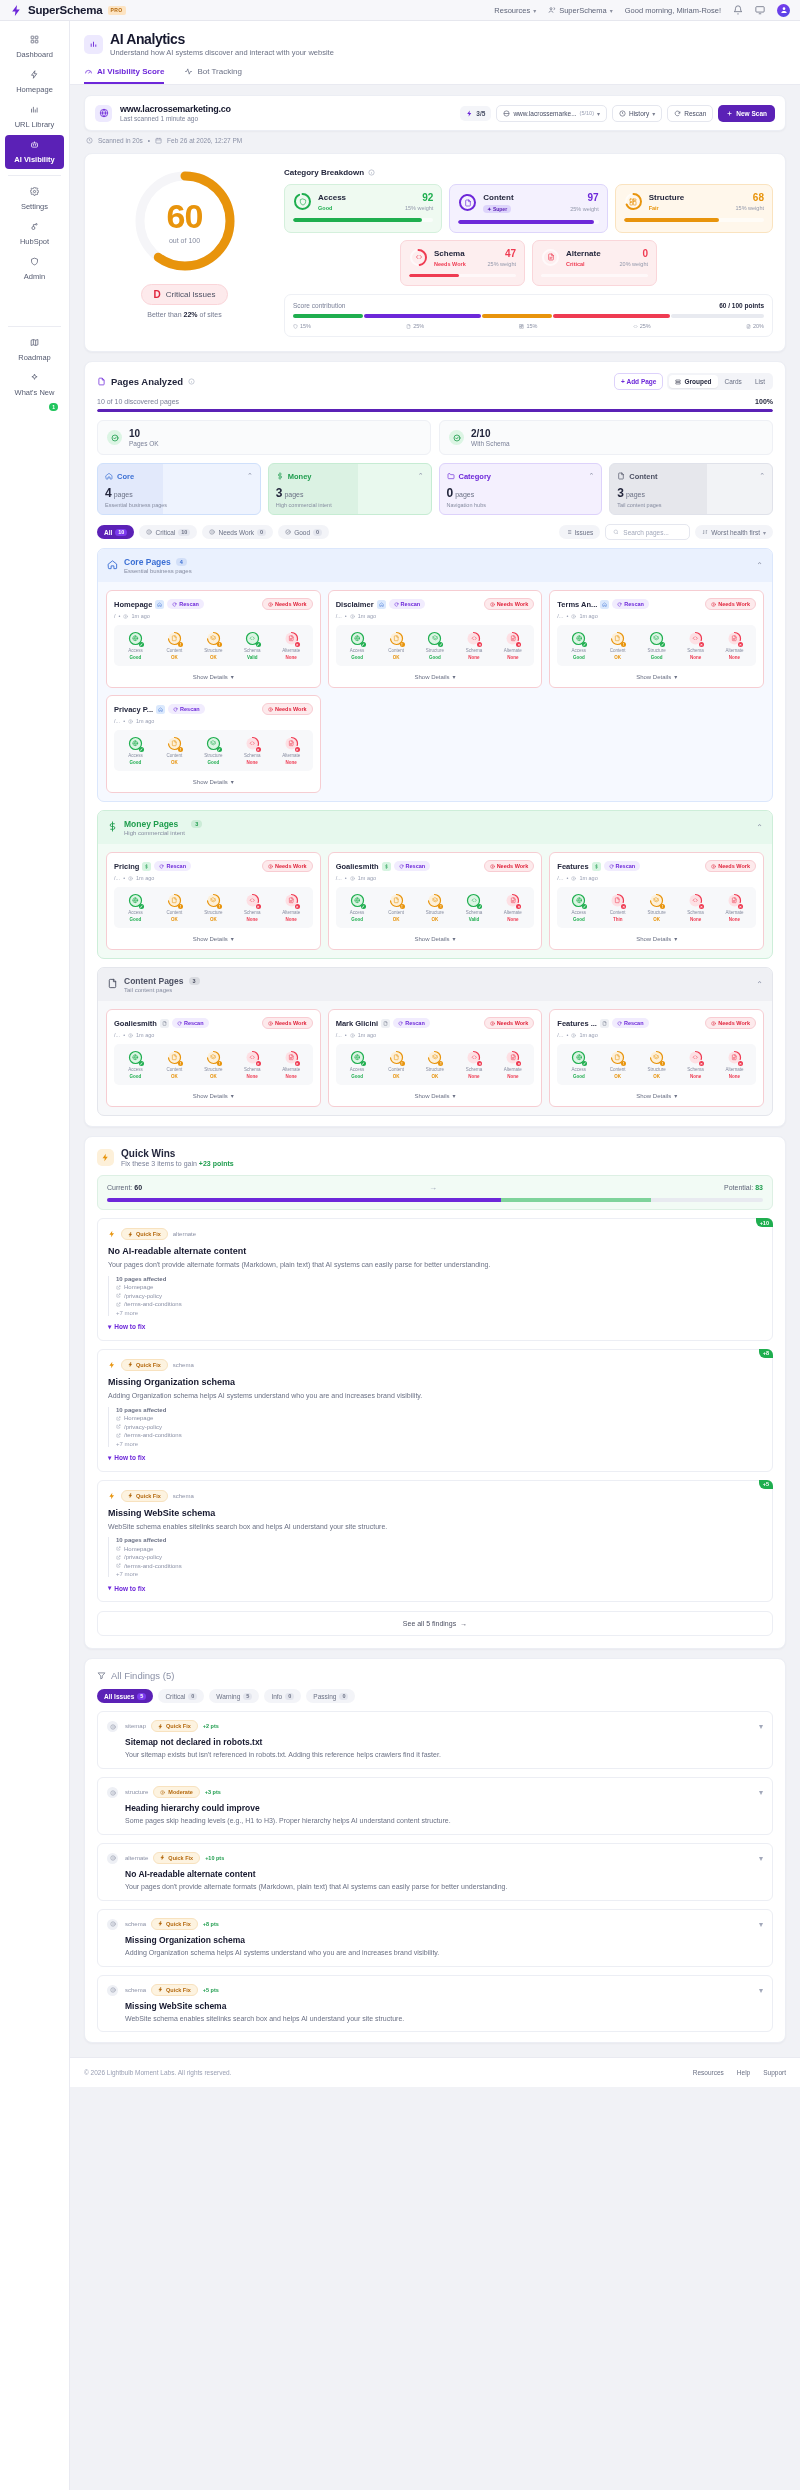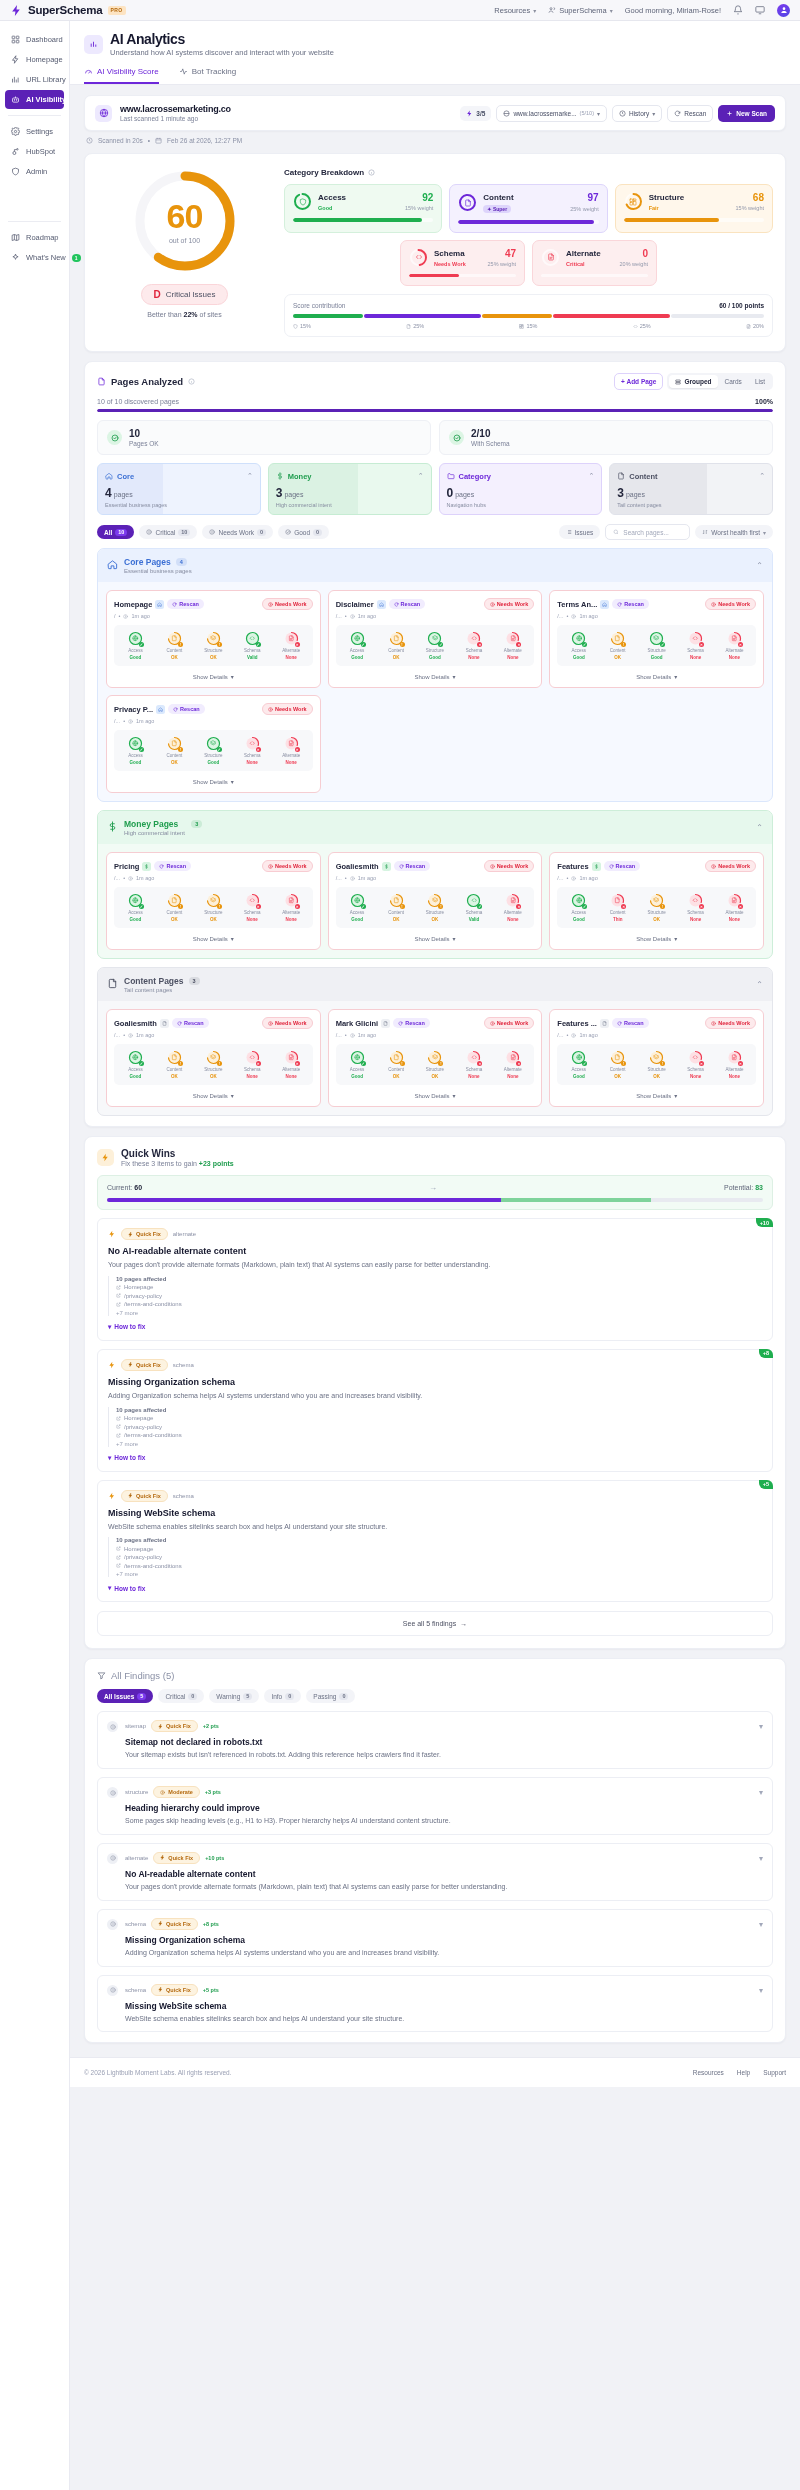"Dashboard" .nav-item { flex-direction: none -> column }
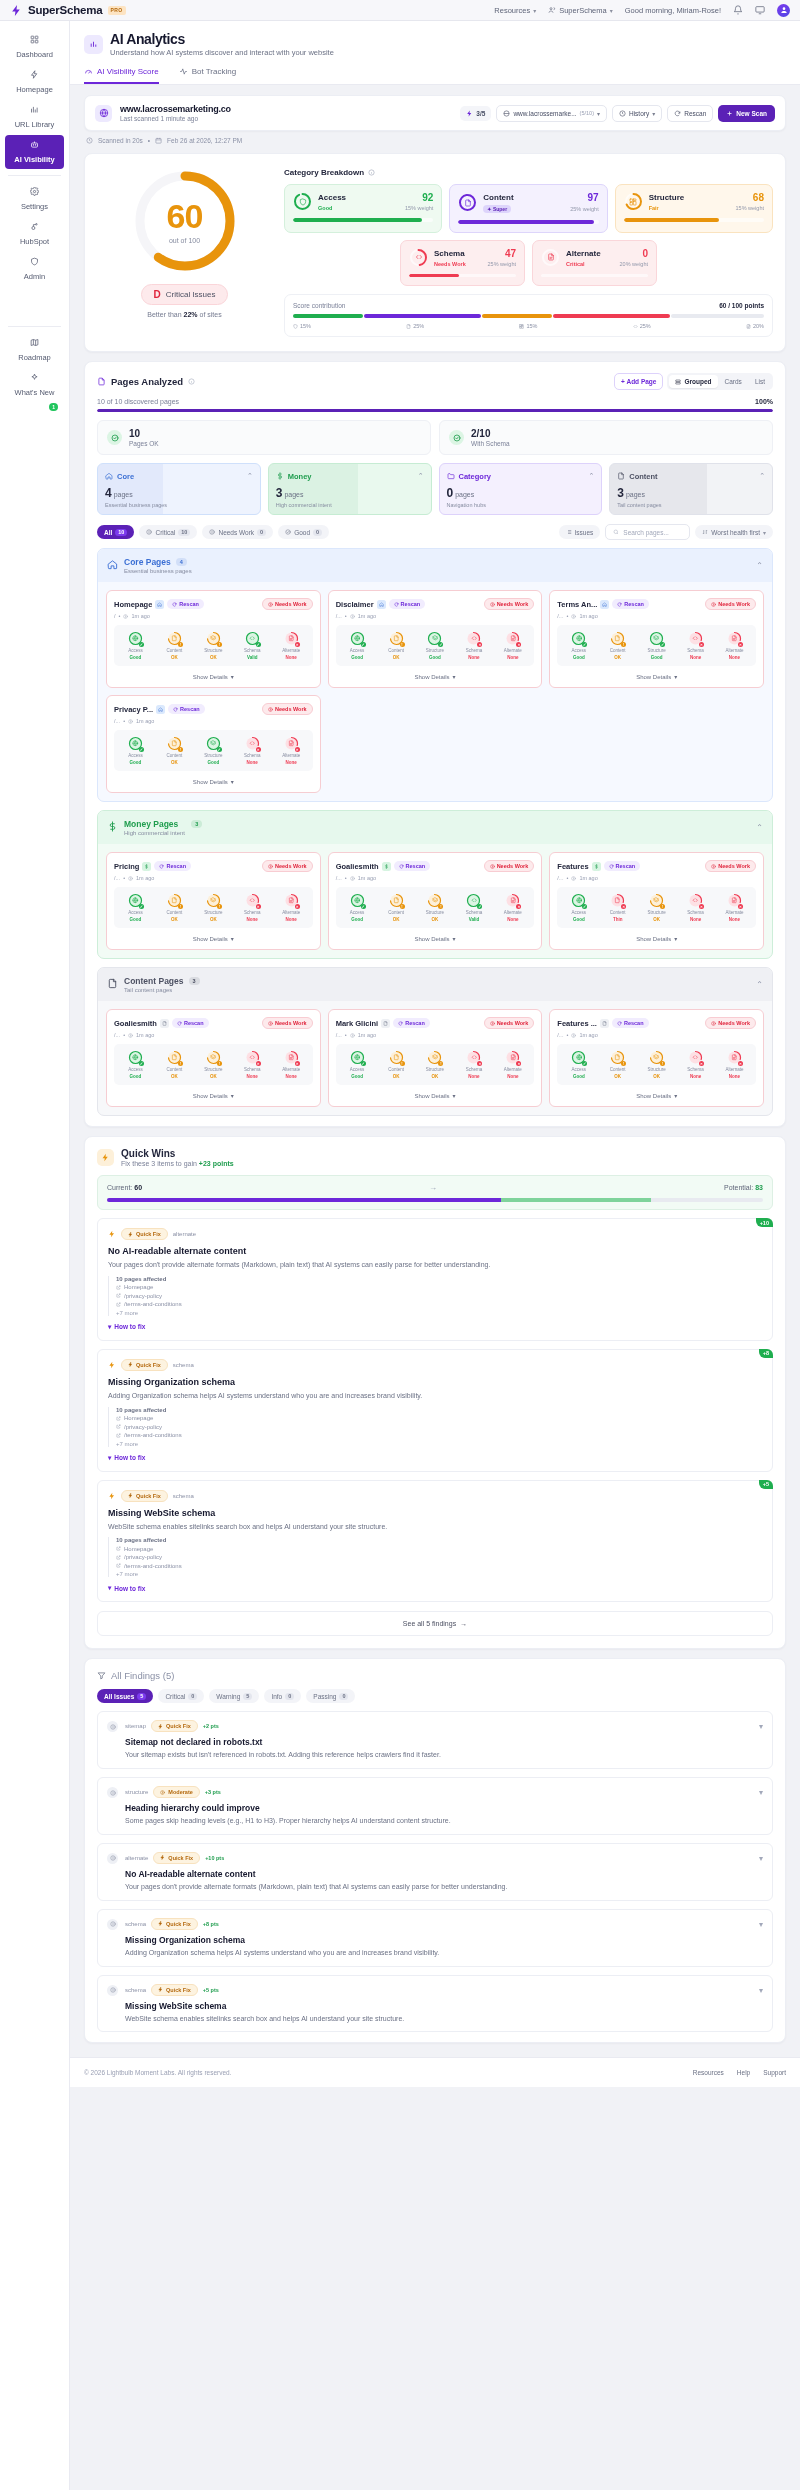"AI Visibility Score" .tab.active { font-weight: normal -> bold }
